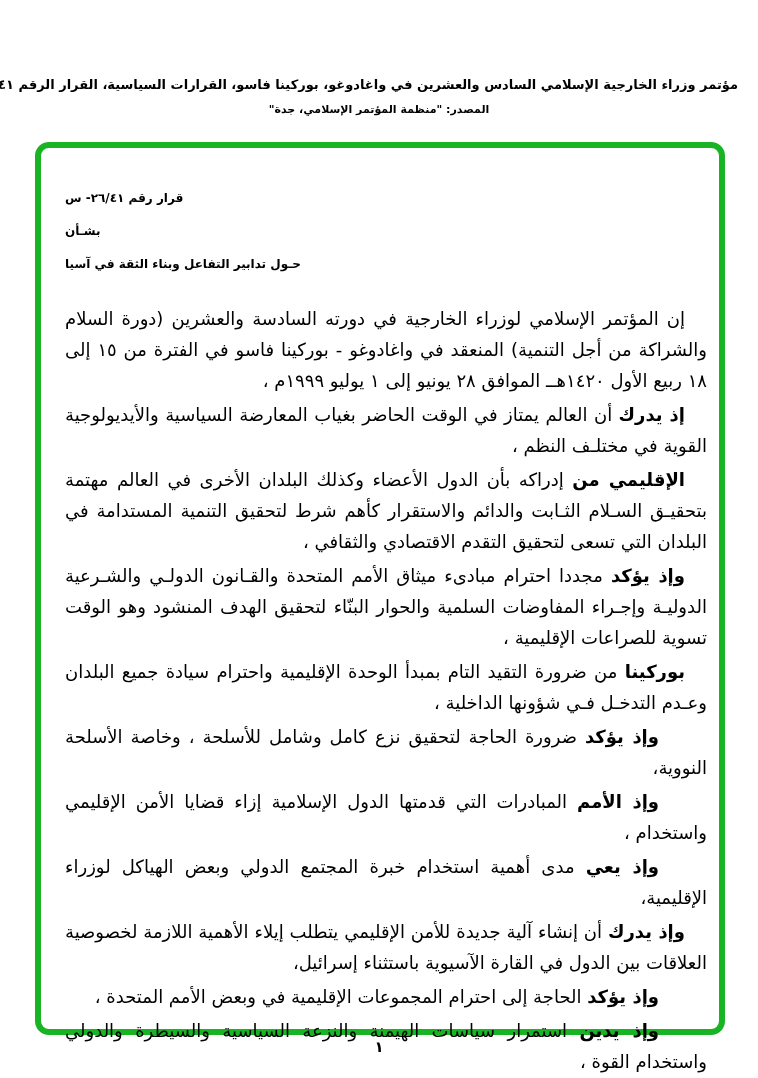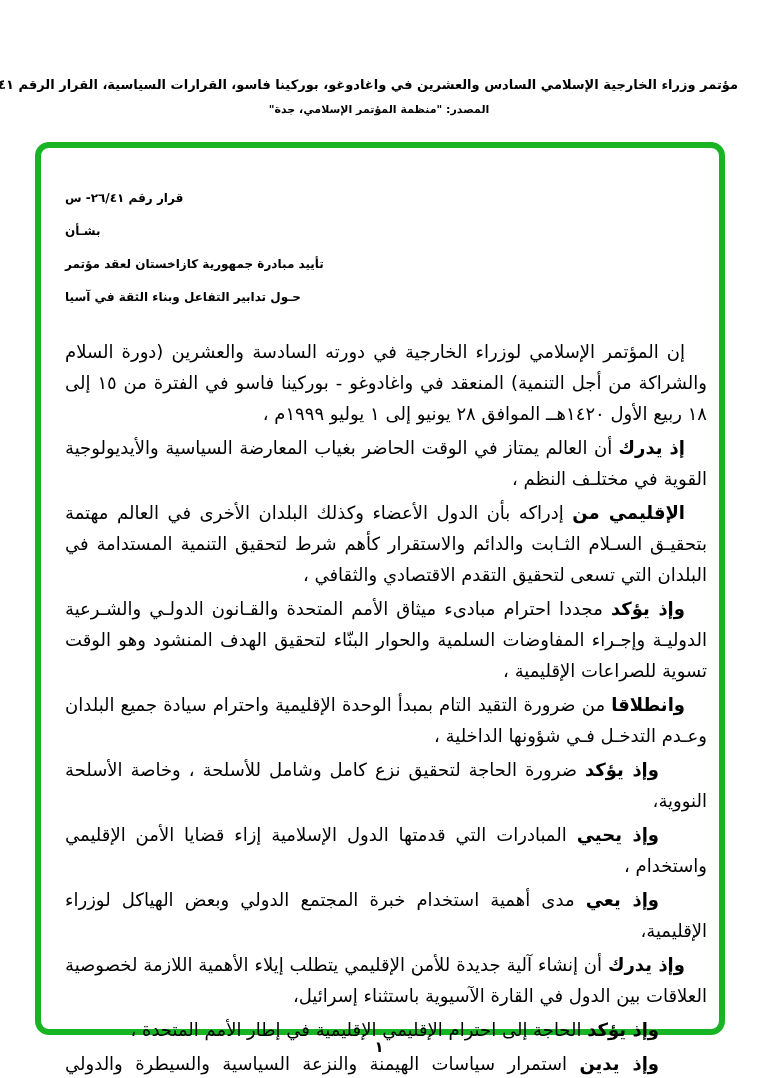"تأييد مبادرة جمهورية كازاخستان لعقد" div { html: <div>تأييد مبادرة جمهورية كازاخستان لعقد مؤتمر</div> -> none }
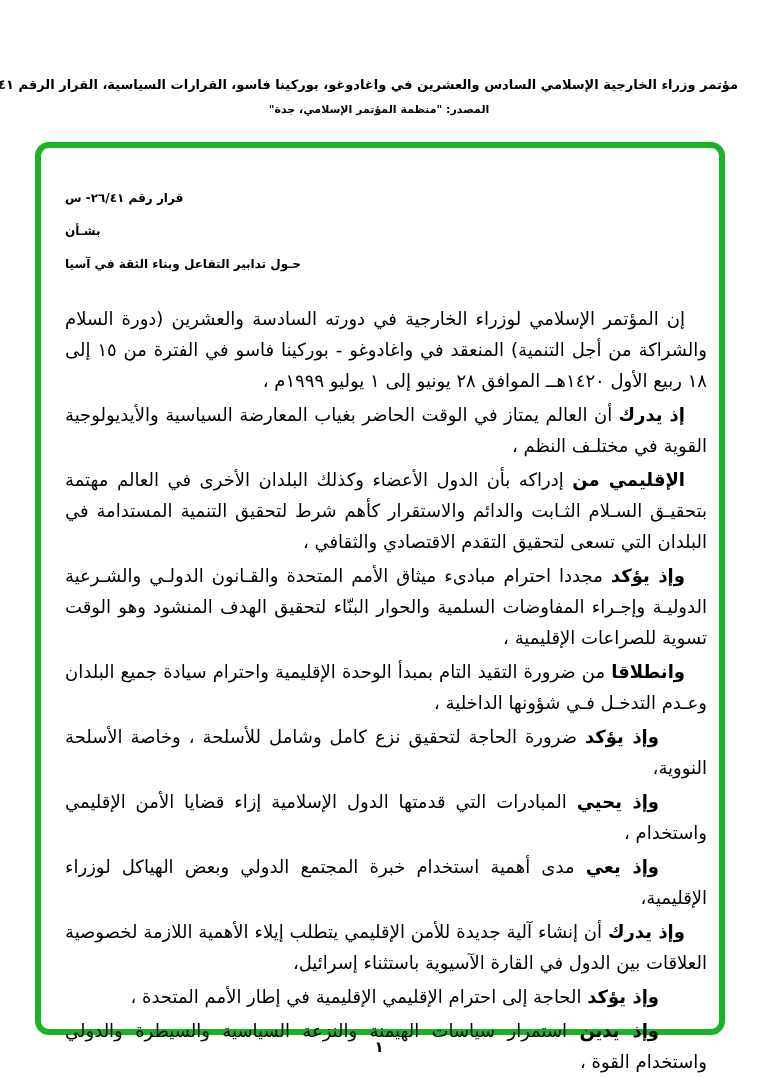"وانطلاقا" b.lead { text: وانطلاقا -> بوركينا }
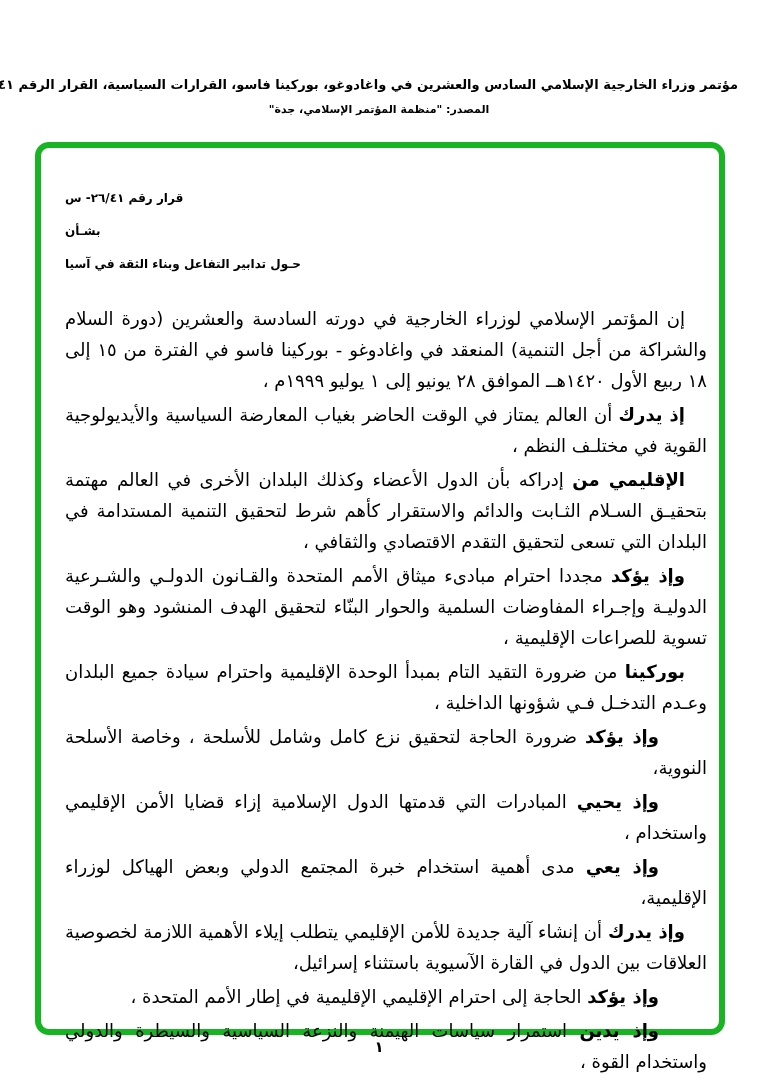"وإذ يحيي" b.lead { text: يحيي -> الأمم }
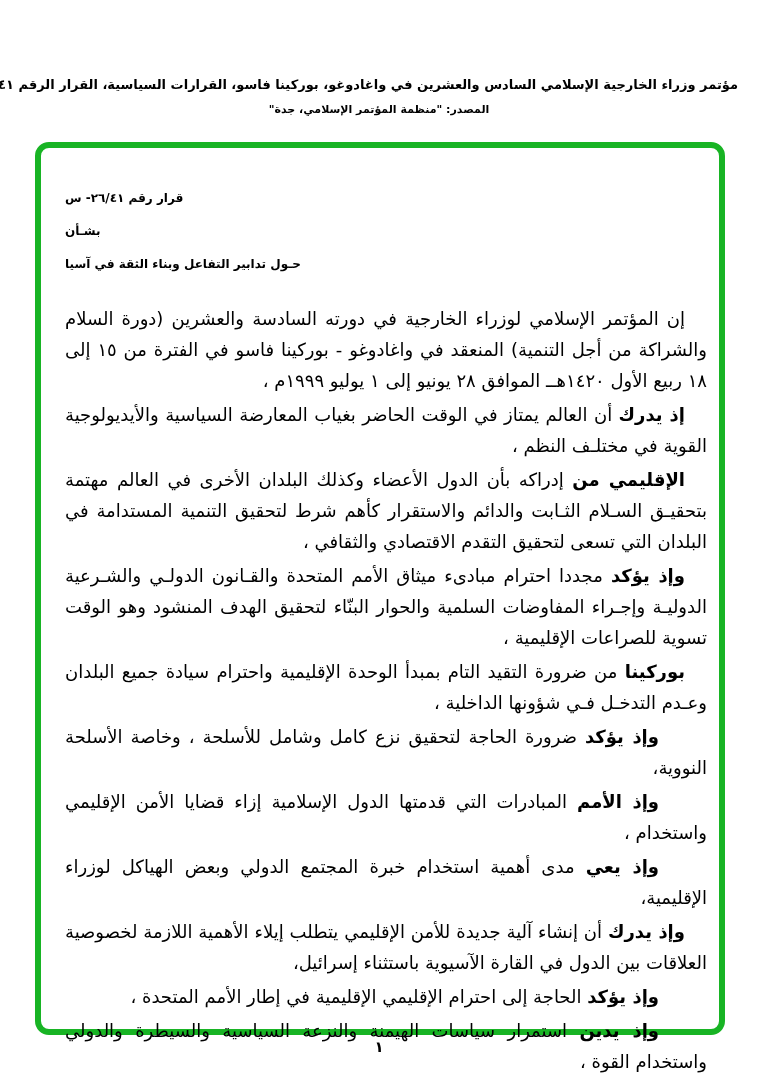"الحاجة إلى احترام الإقليمي الإقليمية" span { text: الإقليمي الإقليمية في إطار -> المجموعات الإقليمية في وبعض }
